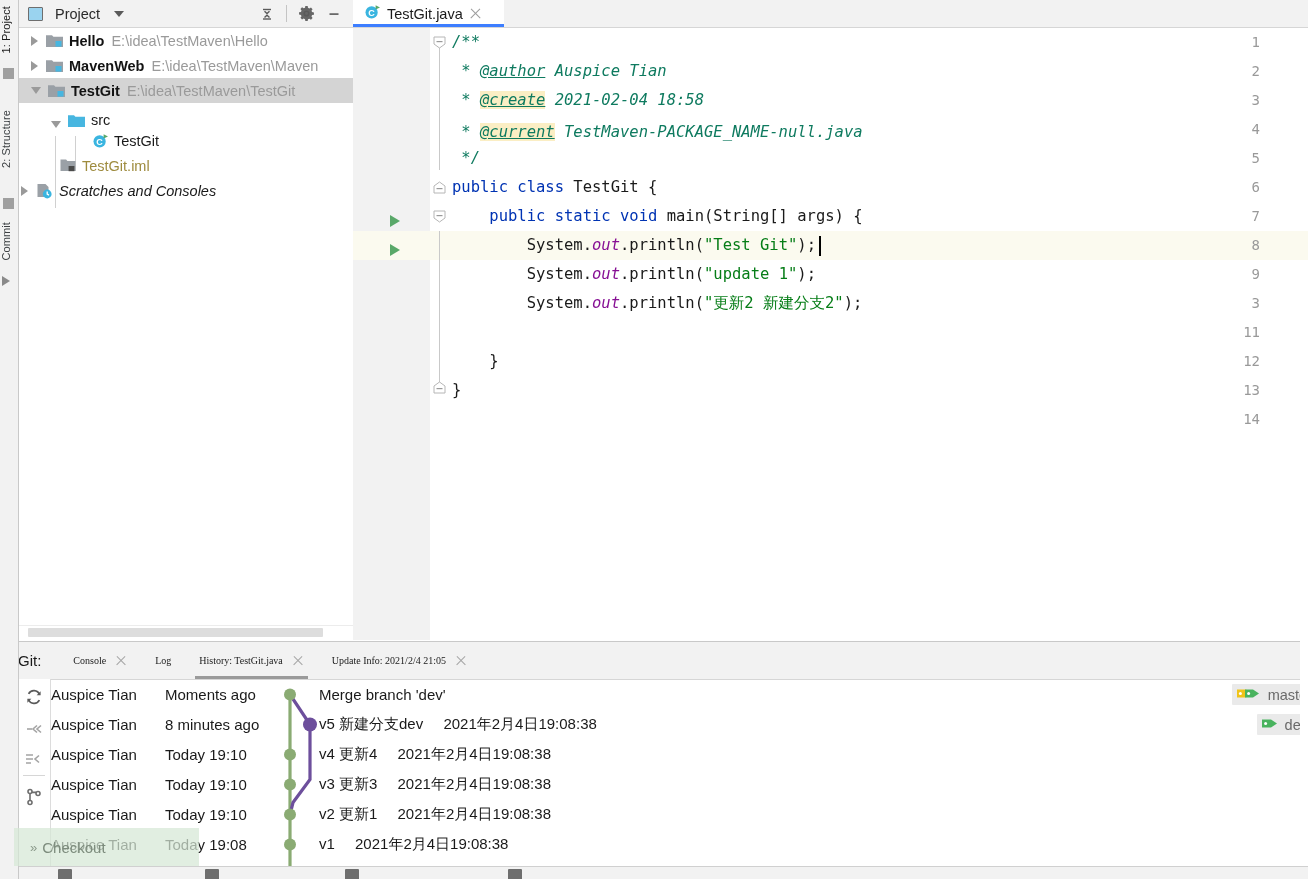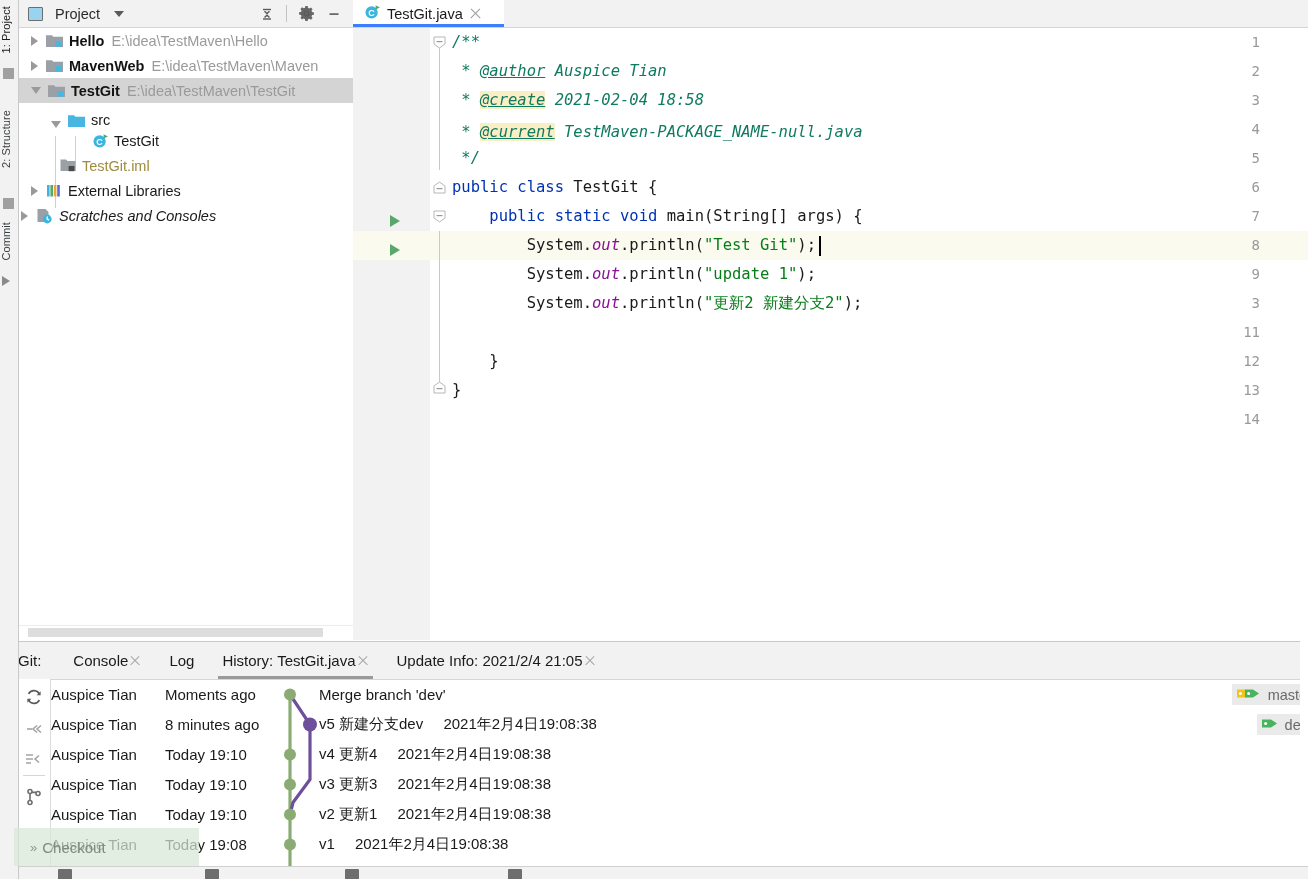"External Libraries" div.row { html: <div> <span></span> <span> <svg> <rect></rect> <rect></rect> <rect></rect> <rect></rect> </svg> </span> <span>External Libraries</span> </div> -> none }
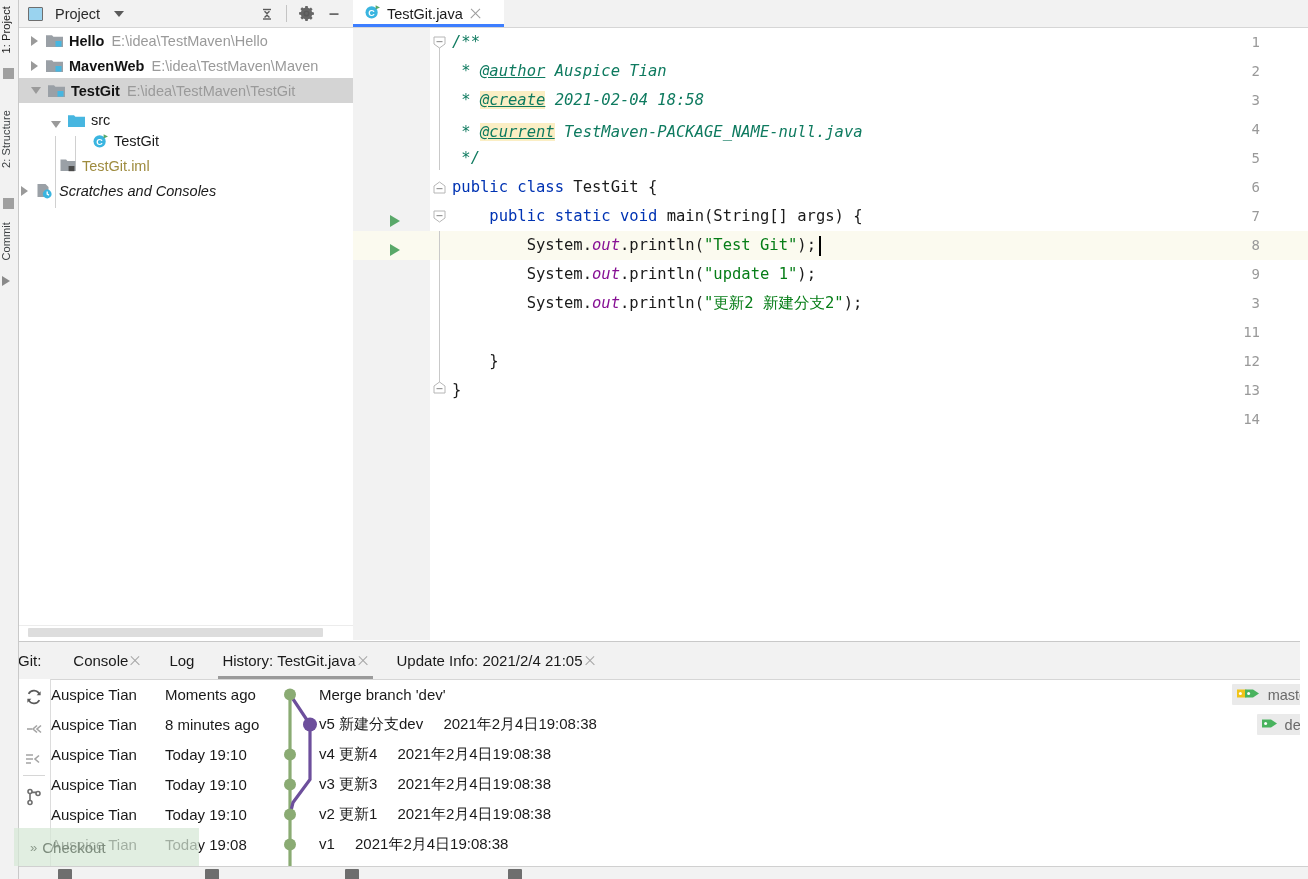"Console" .gtab { font-family: none -> Liberation Serif, serif; font-size: 15px -> 10px; gap: 1px -> 9px }
